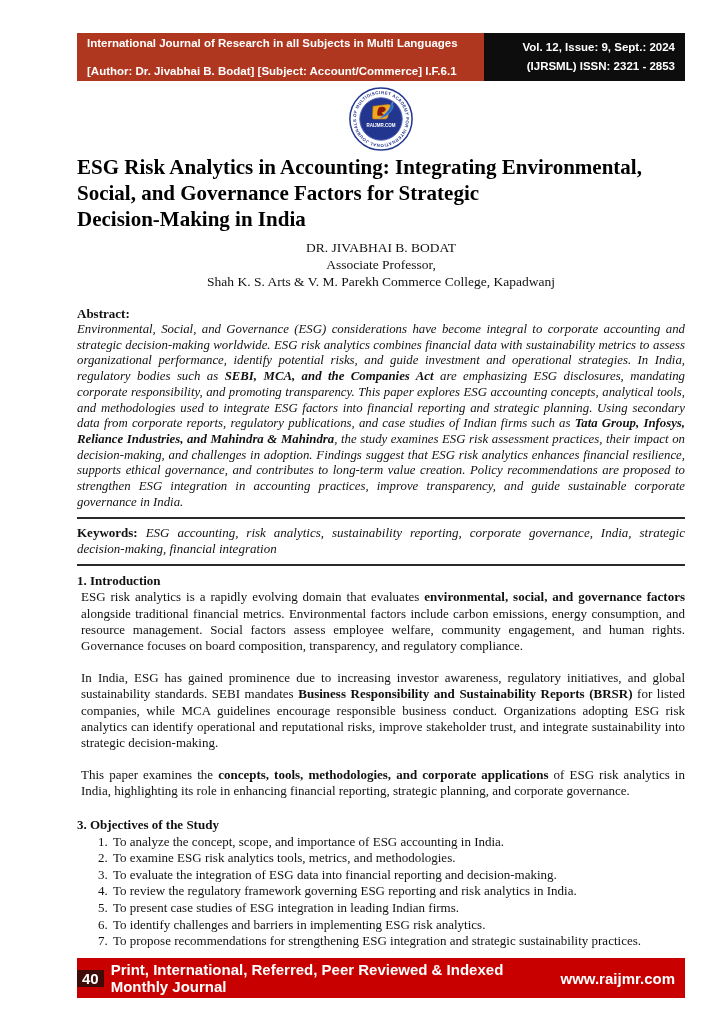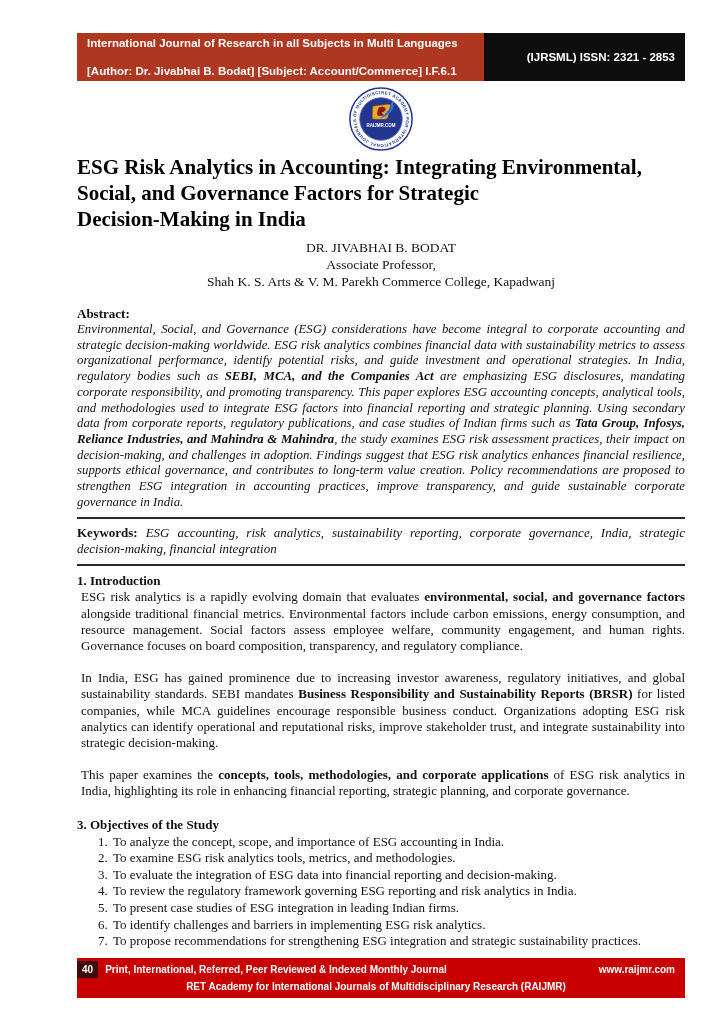"Vol. 12, Issue: 9, Sept.:" div { html: none -> <div>Vol. 12, Issue: 9, Sept.: 2024</div> }
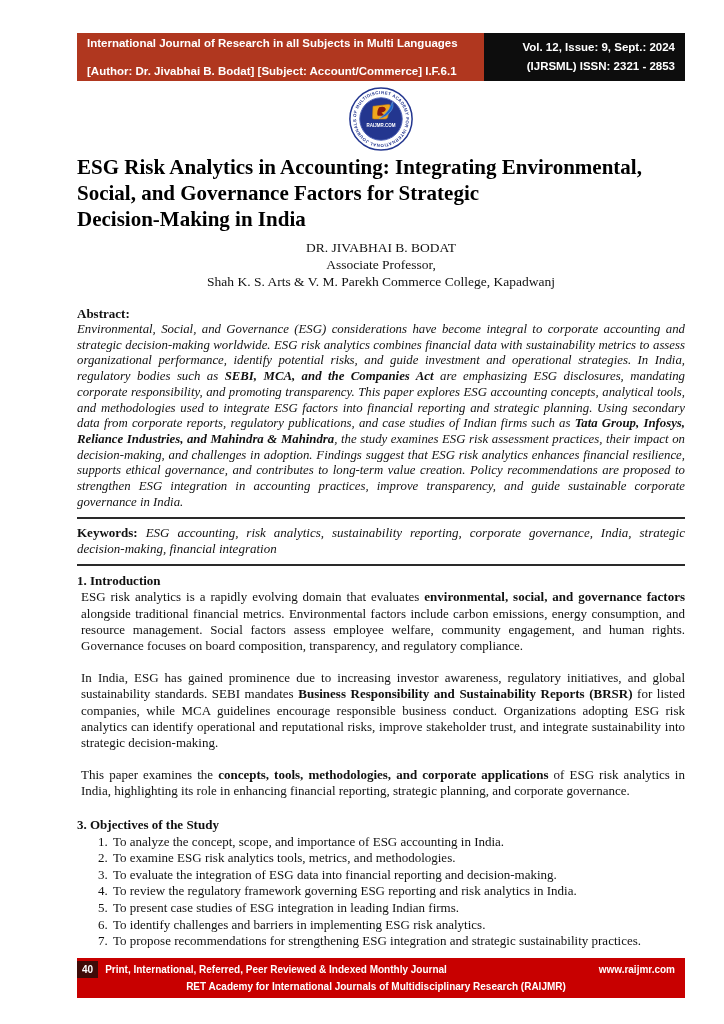"40" .footer { font-size: 10px -> 15px }
